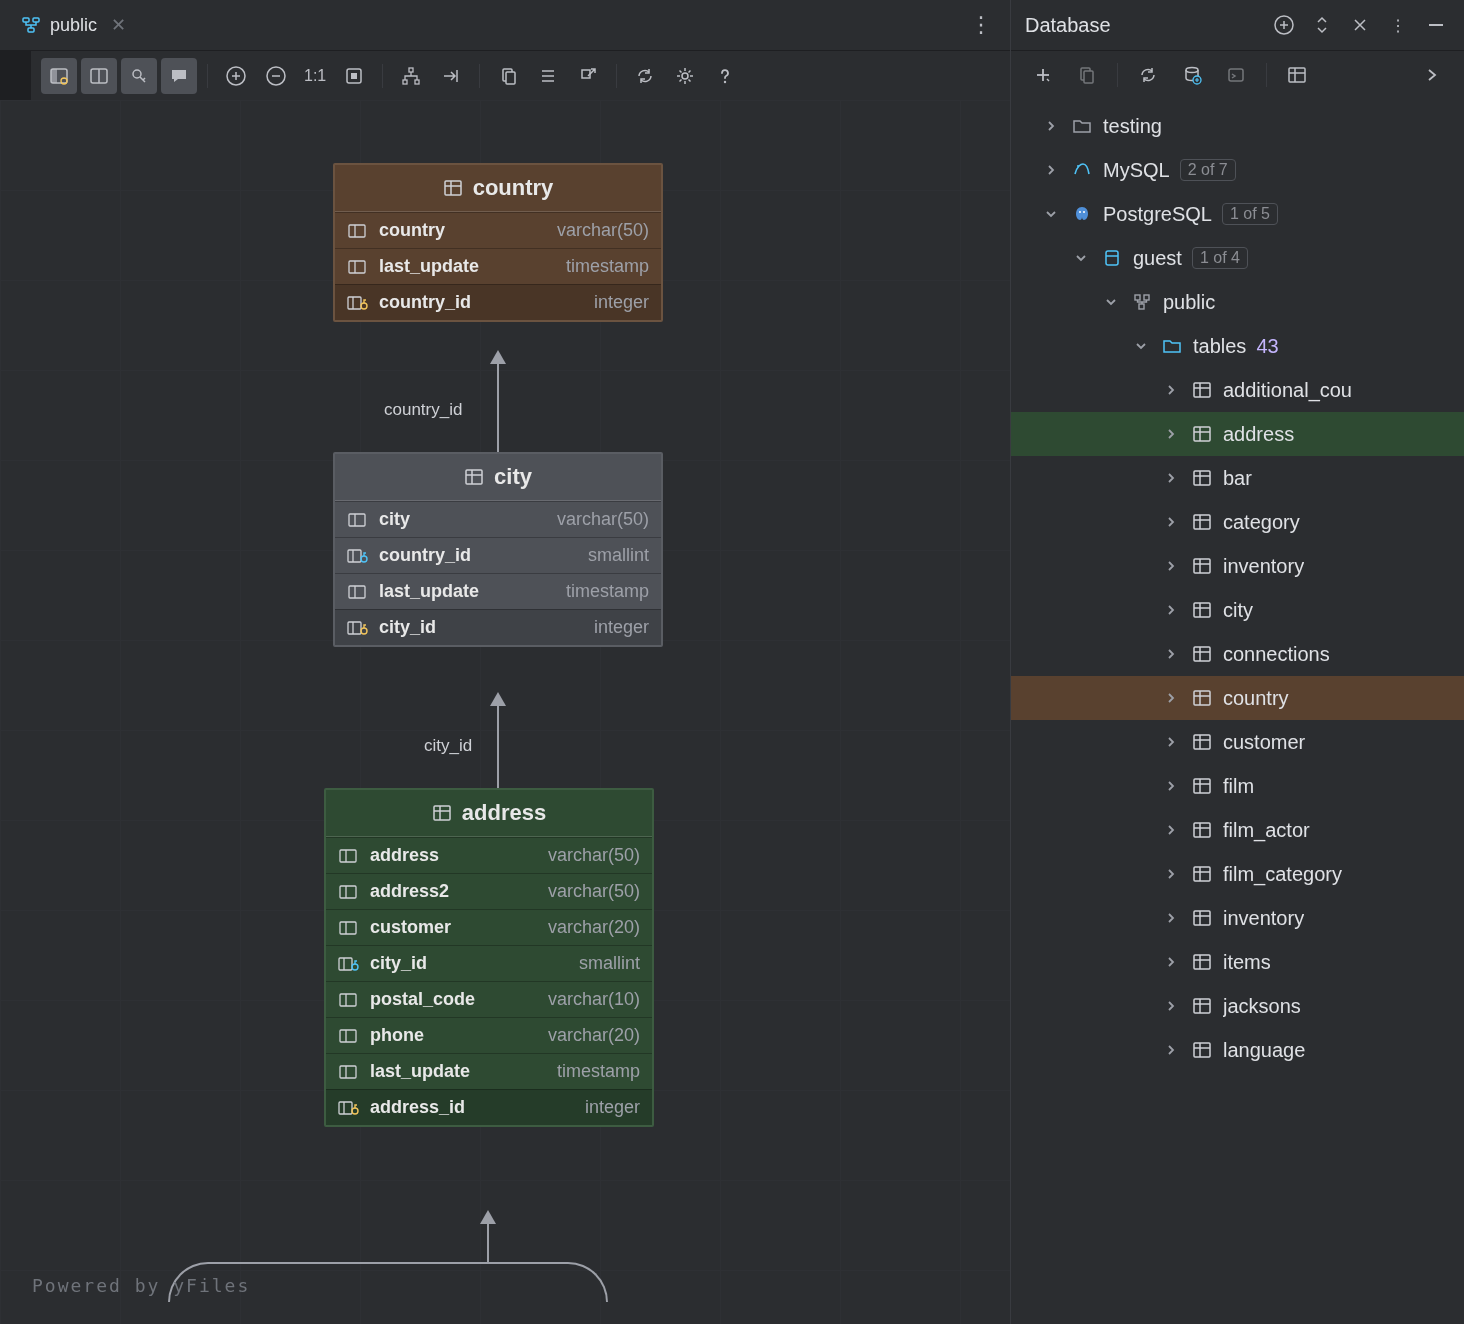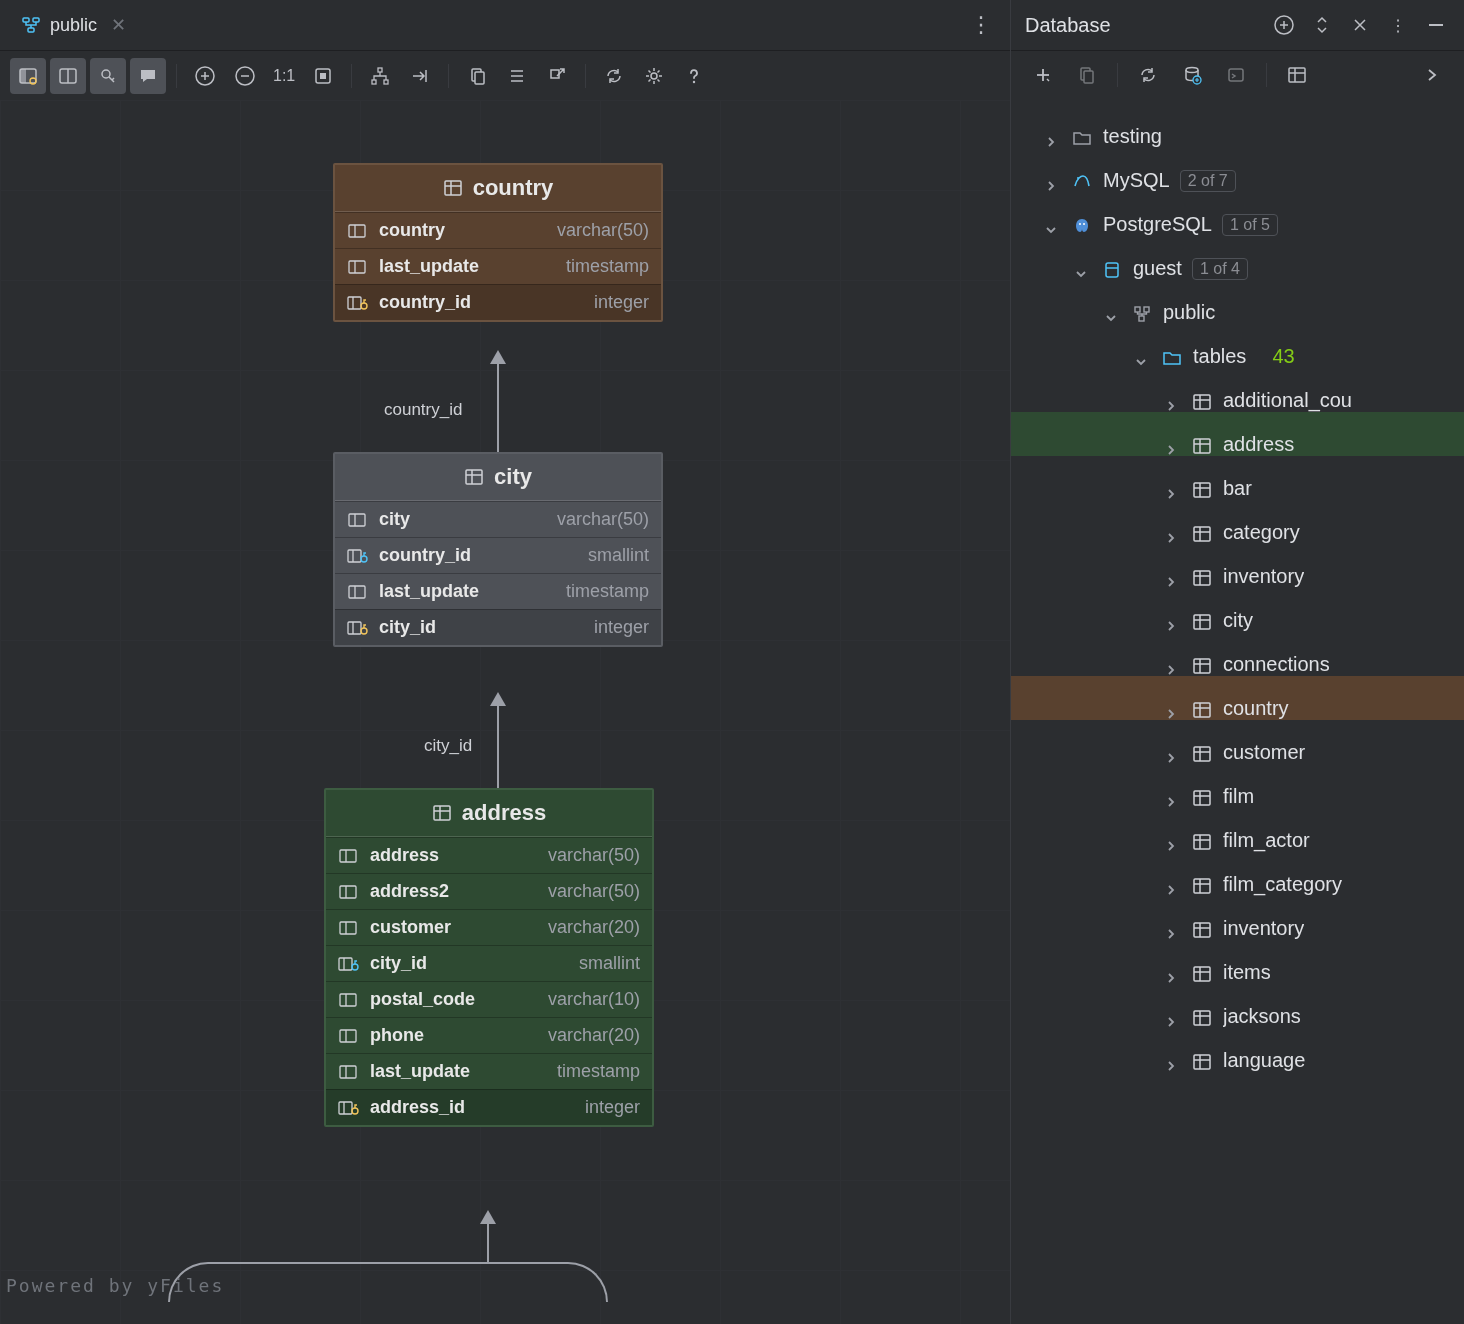"1:1" .toolbar { margin-left: none -> 31px }
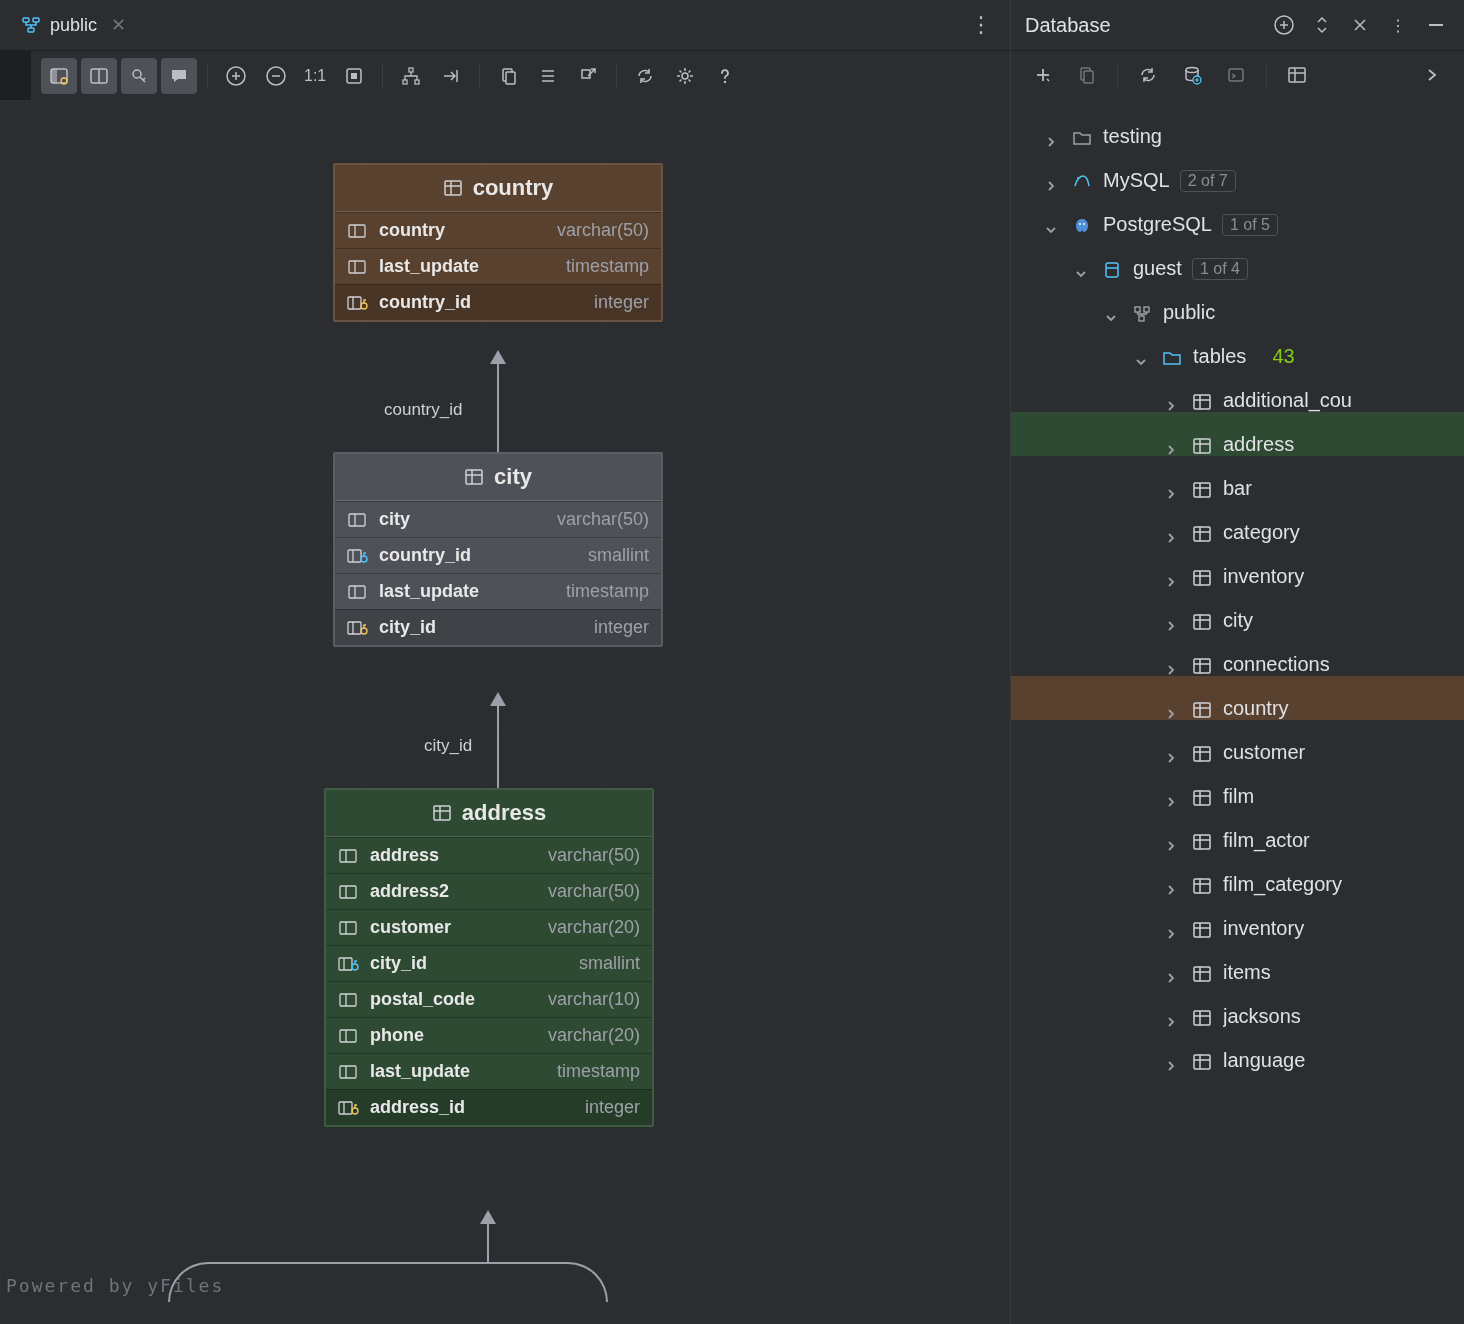"testing" .tree-row { align-items: flex-end -> center }
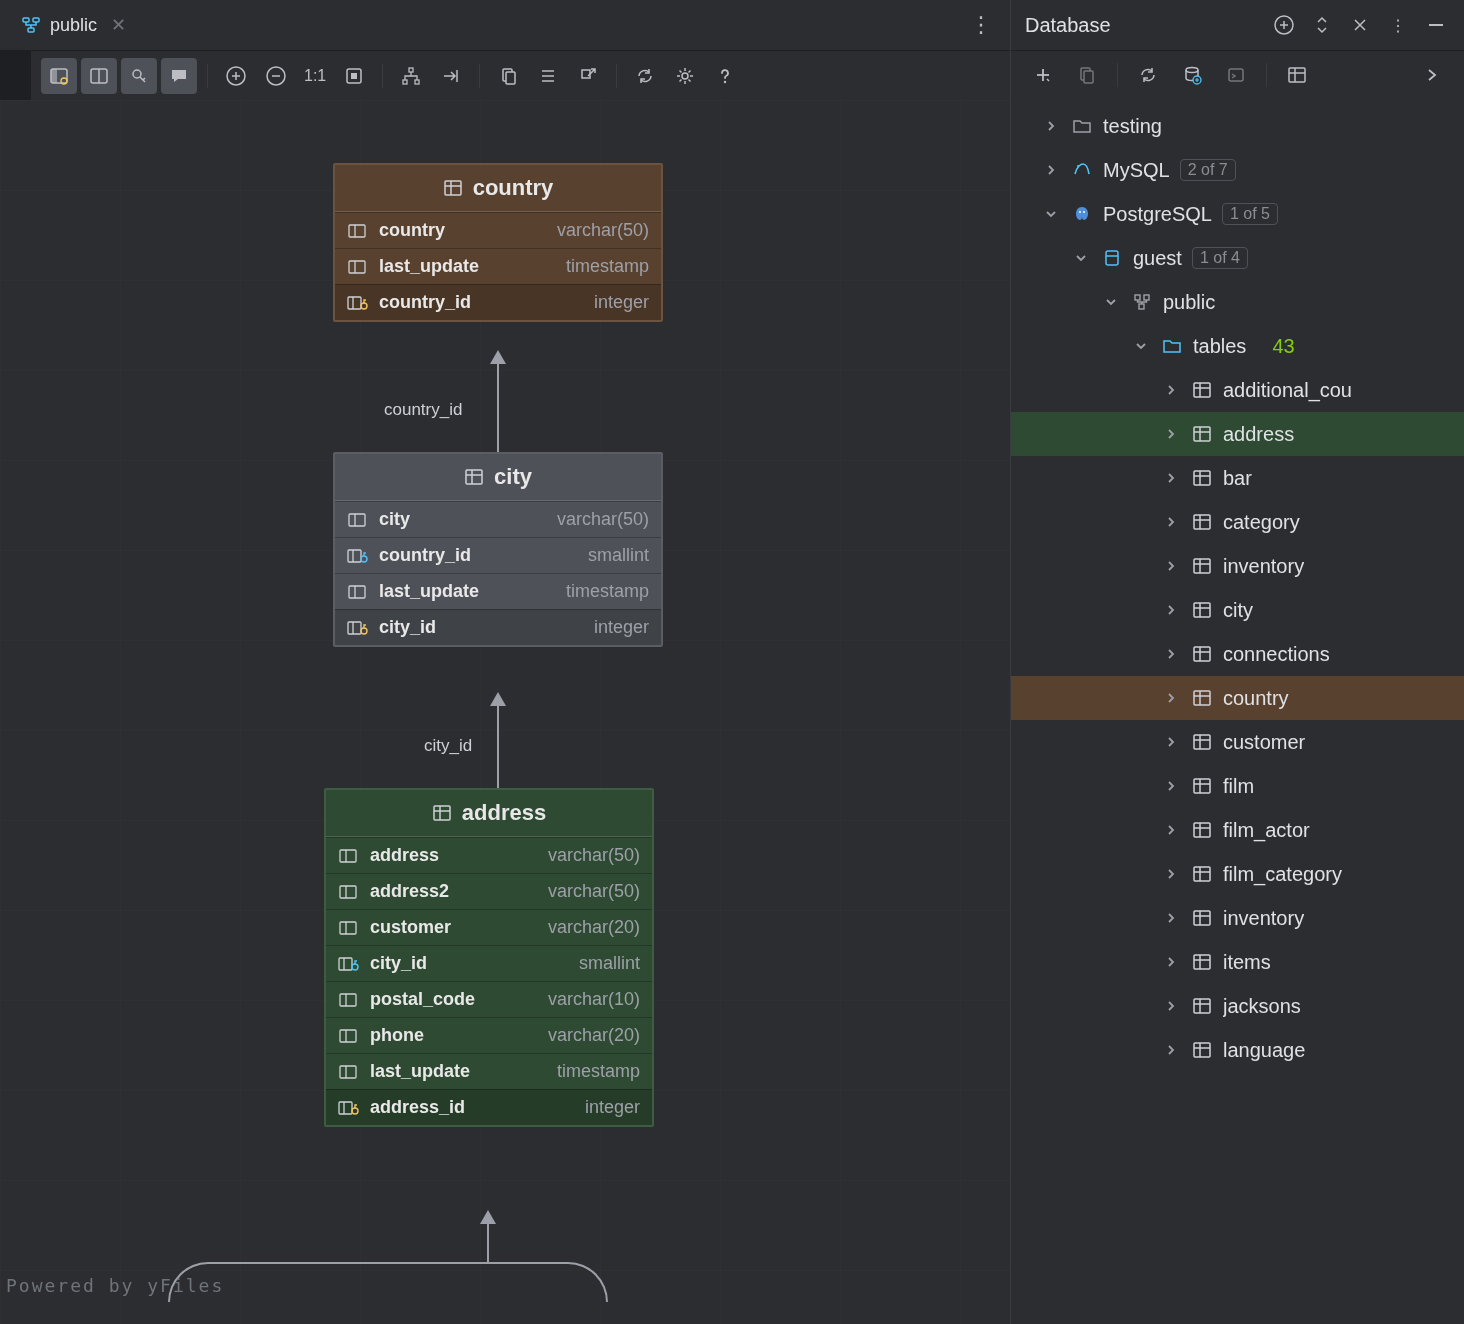"43" .tree-count { color: #84cc16 -> #c4b5fd; margin-left: 16px -> 0 }
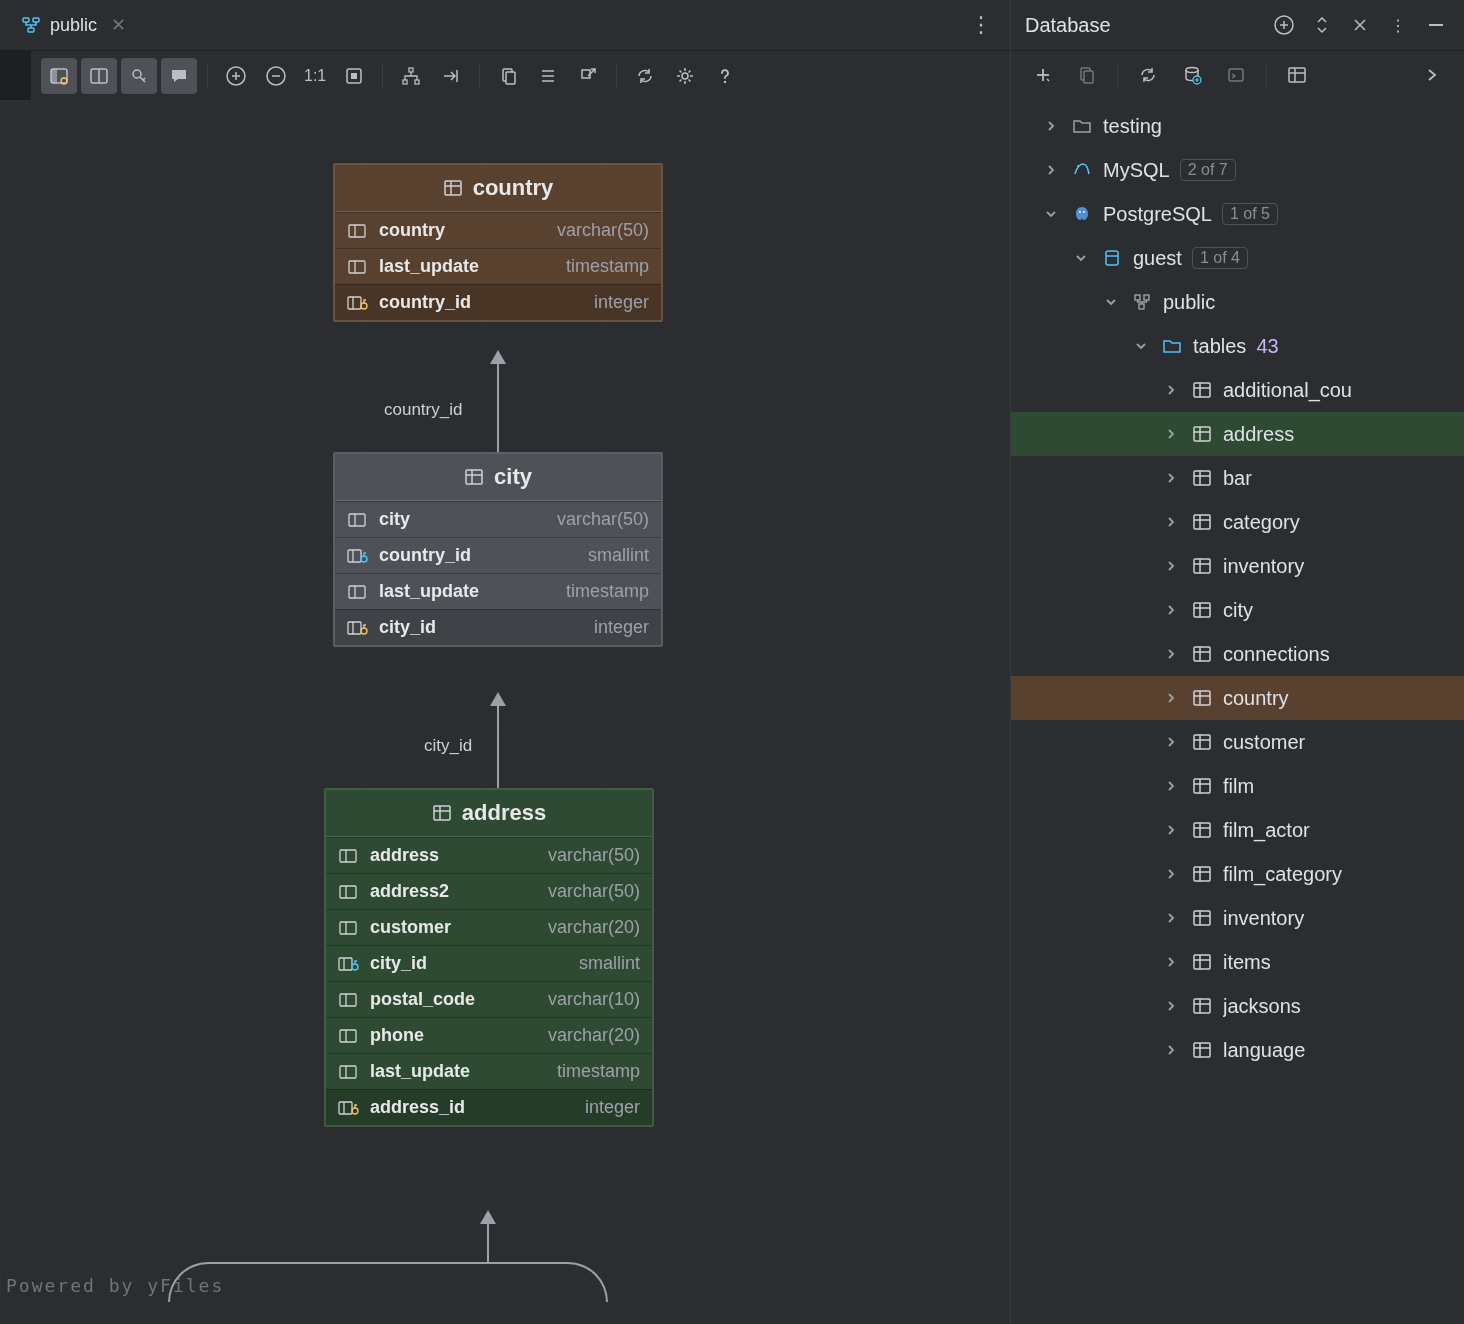"Powered by yFiles" .watermark { left: 6px -> 32px }
